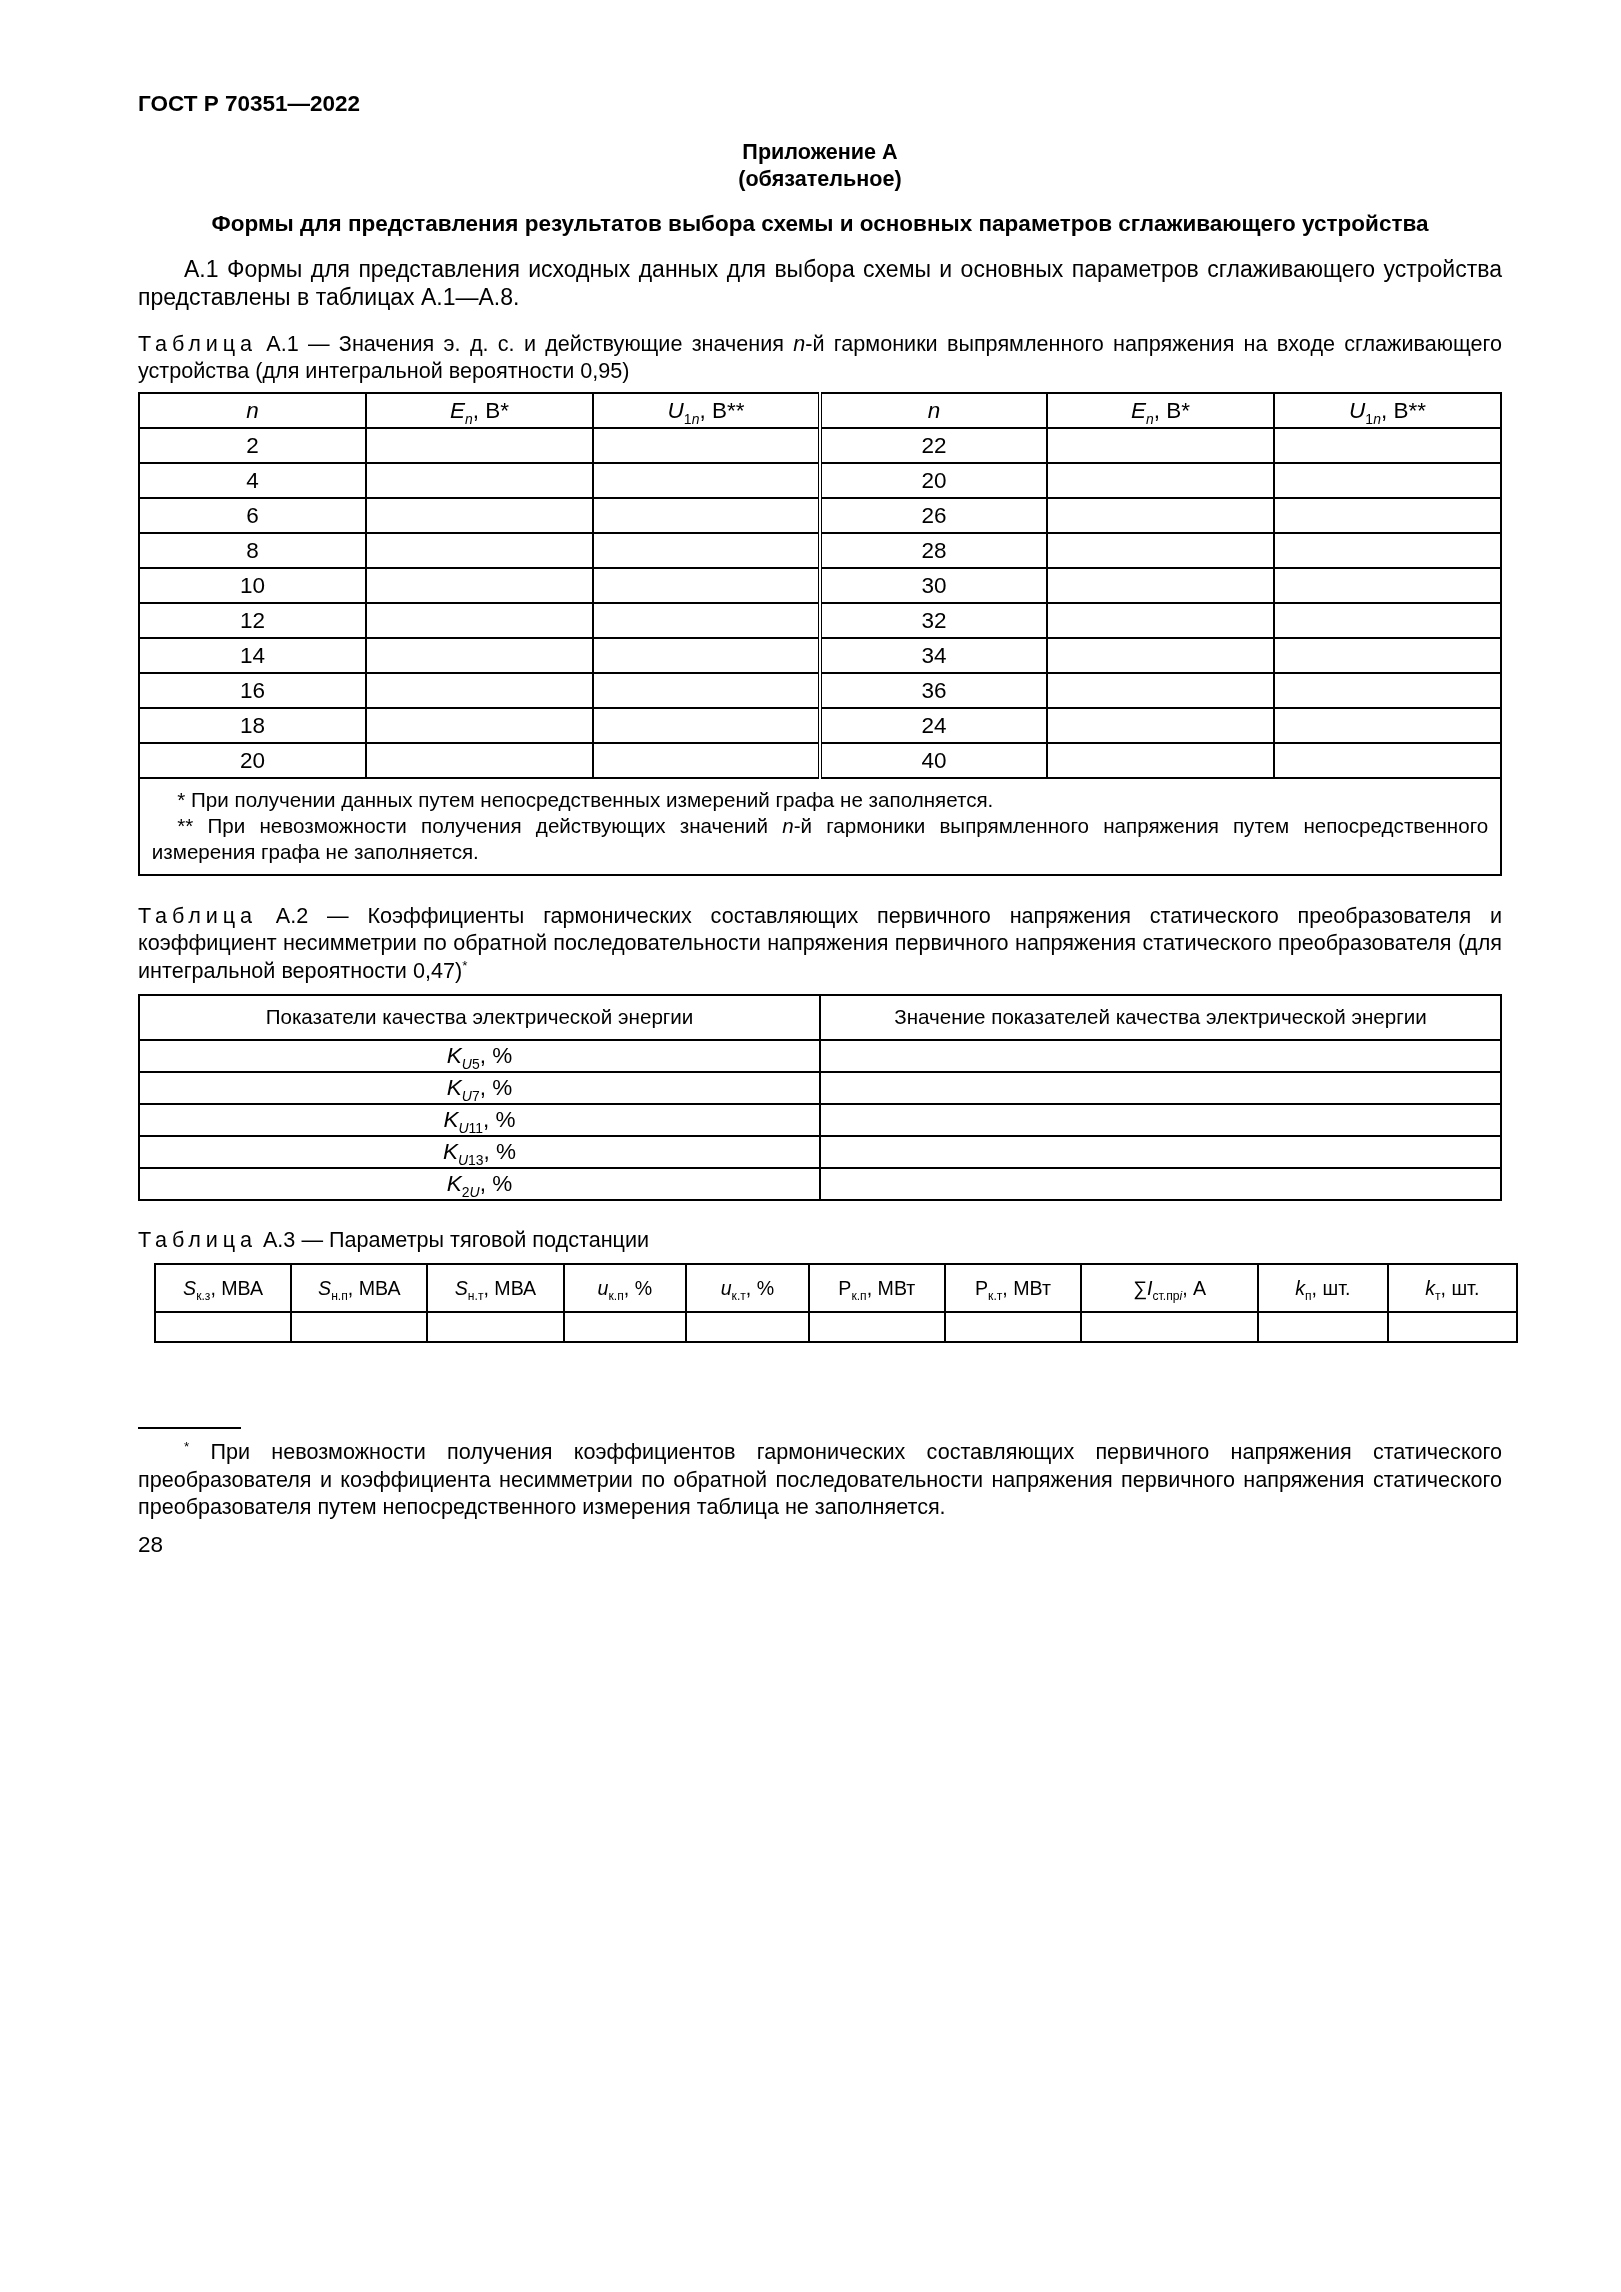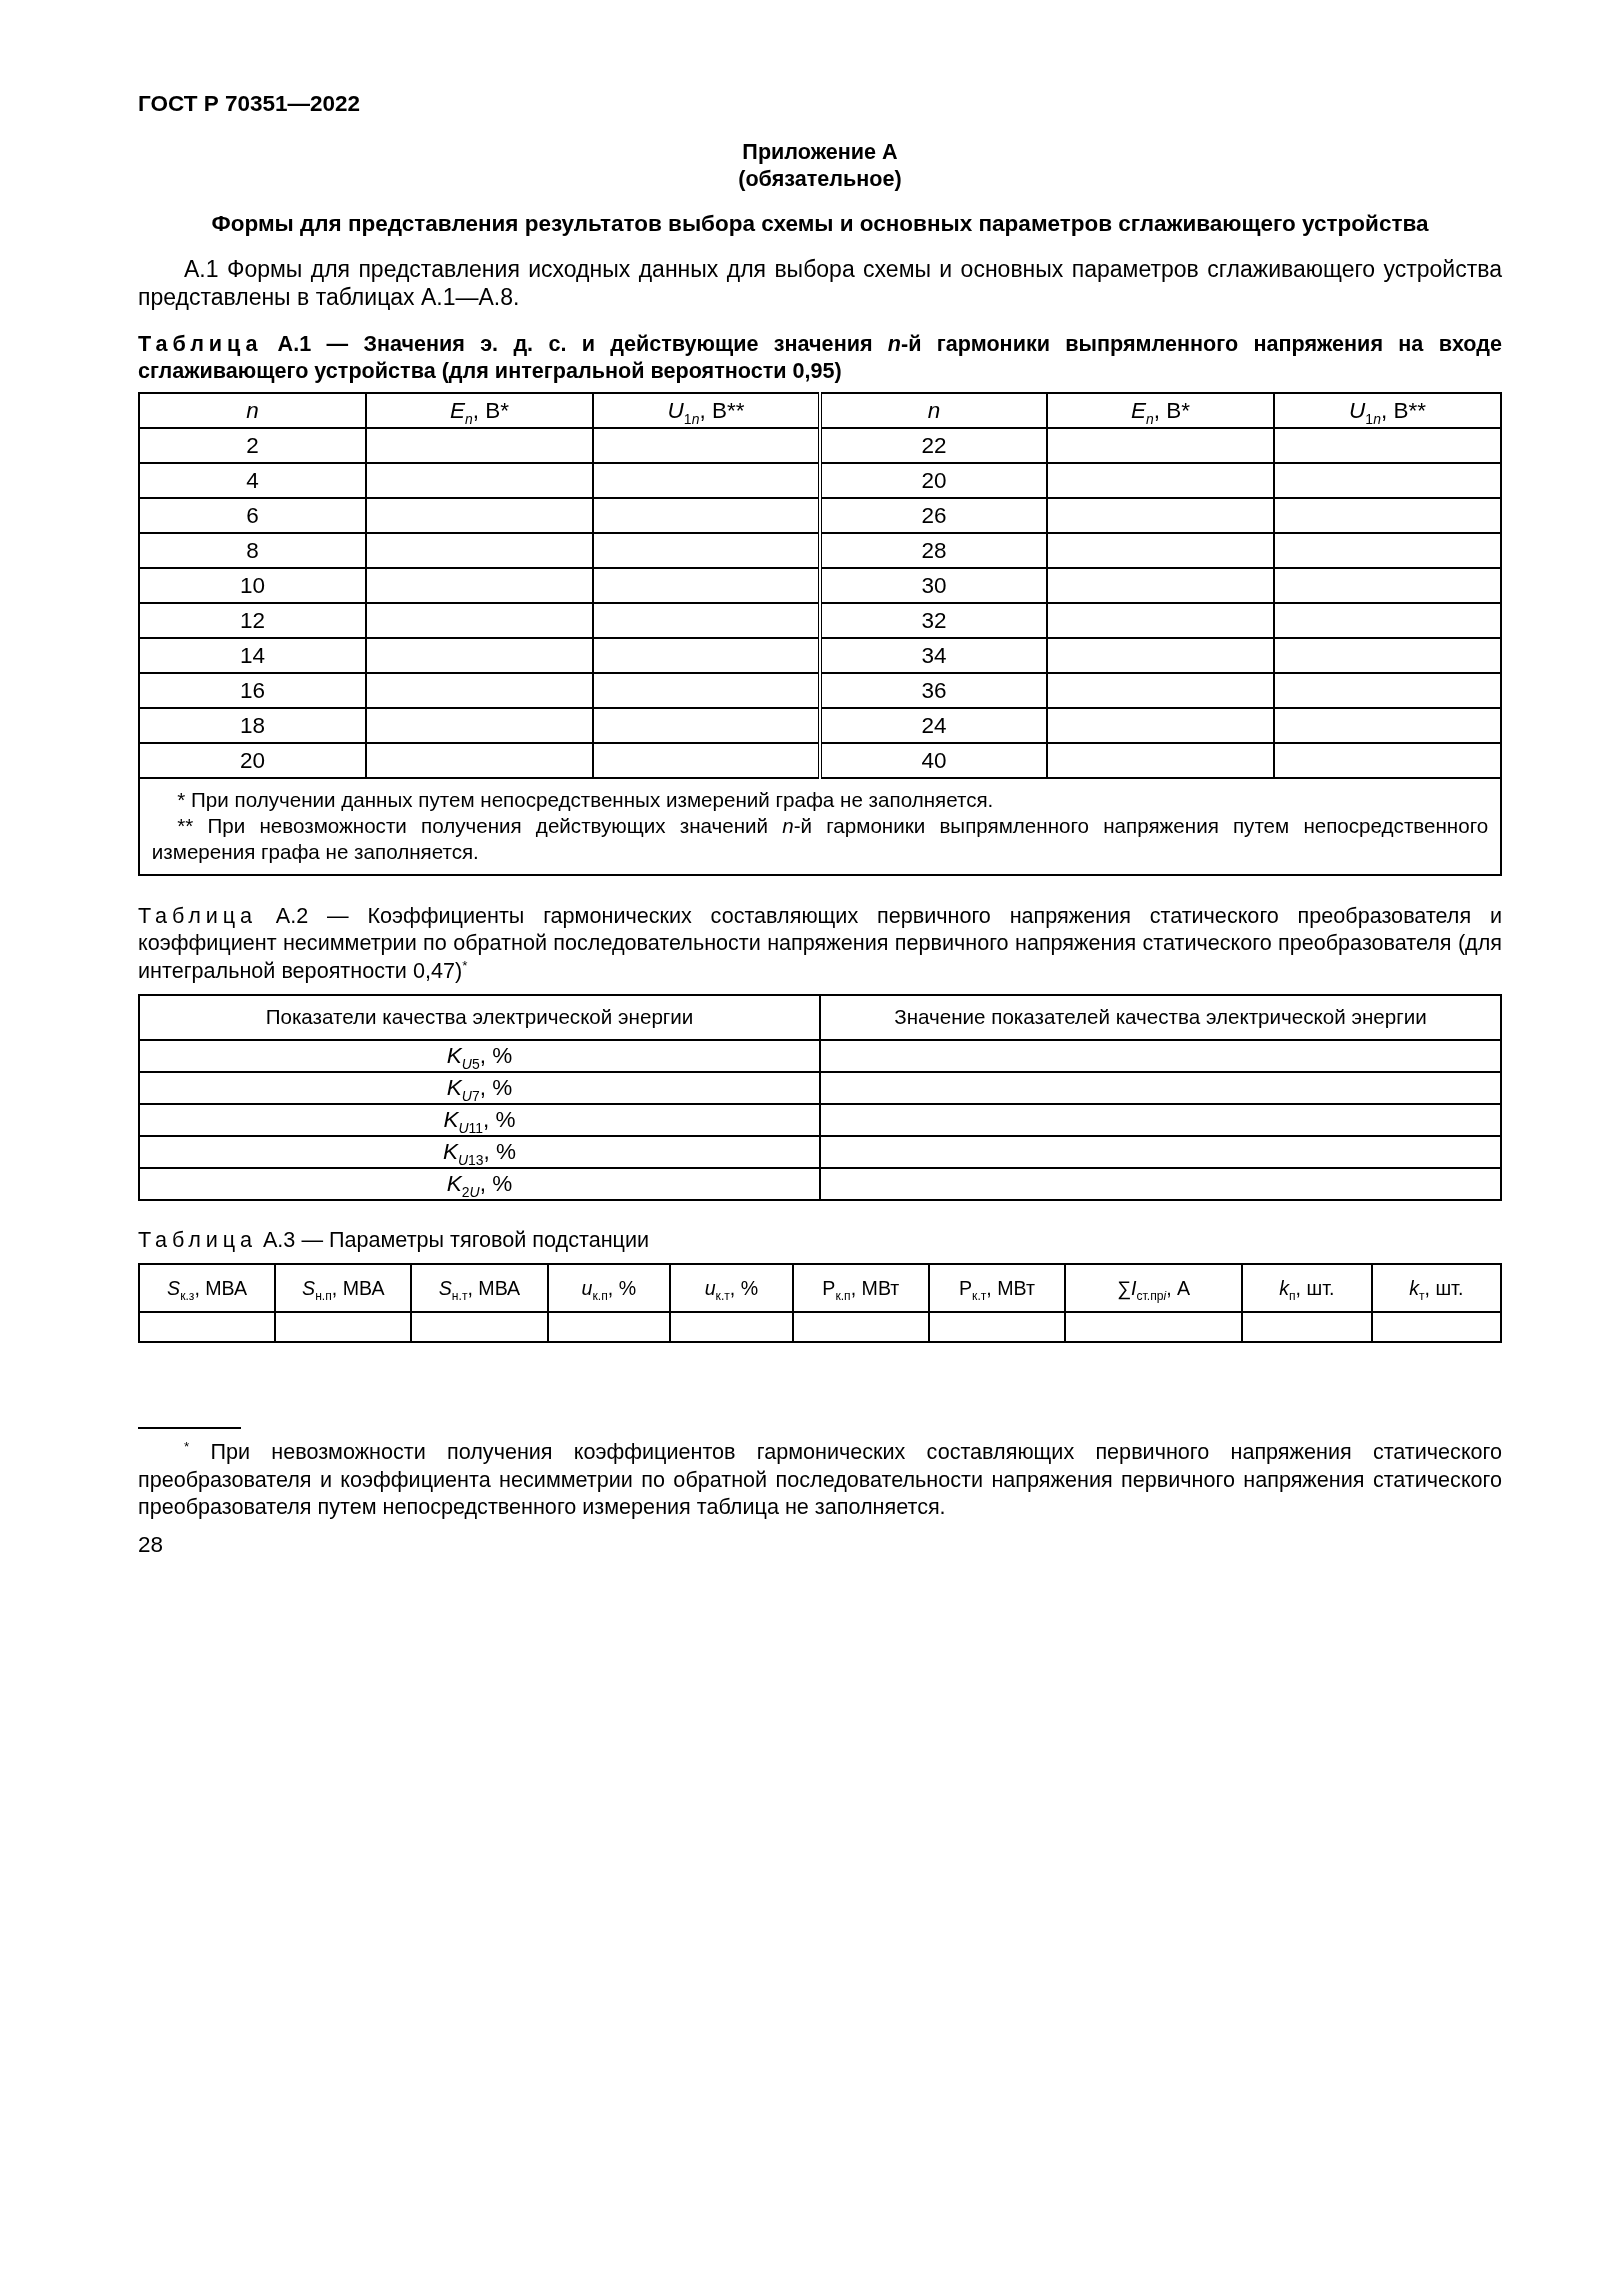"Таблица А.1 — Значения э." .cap-a1 { font-weight: bold -> none }
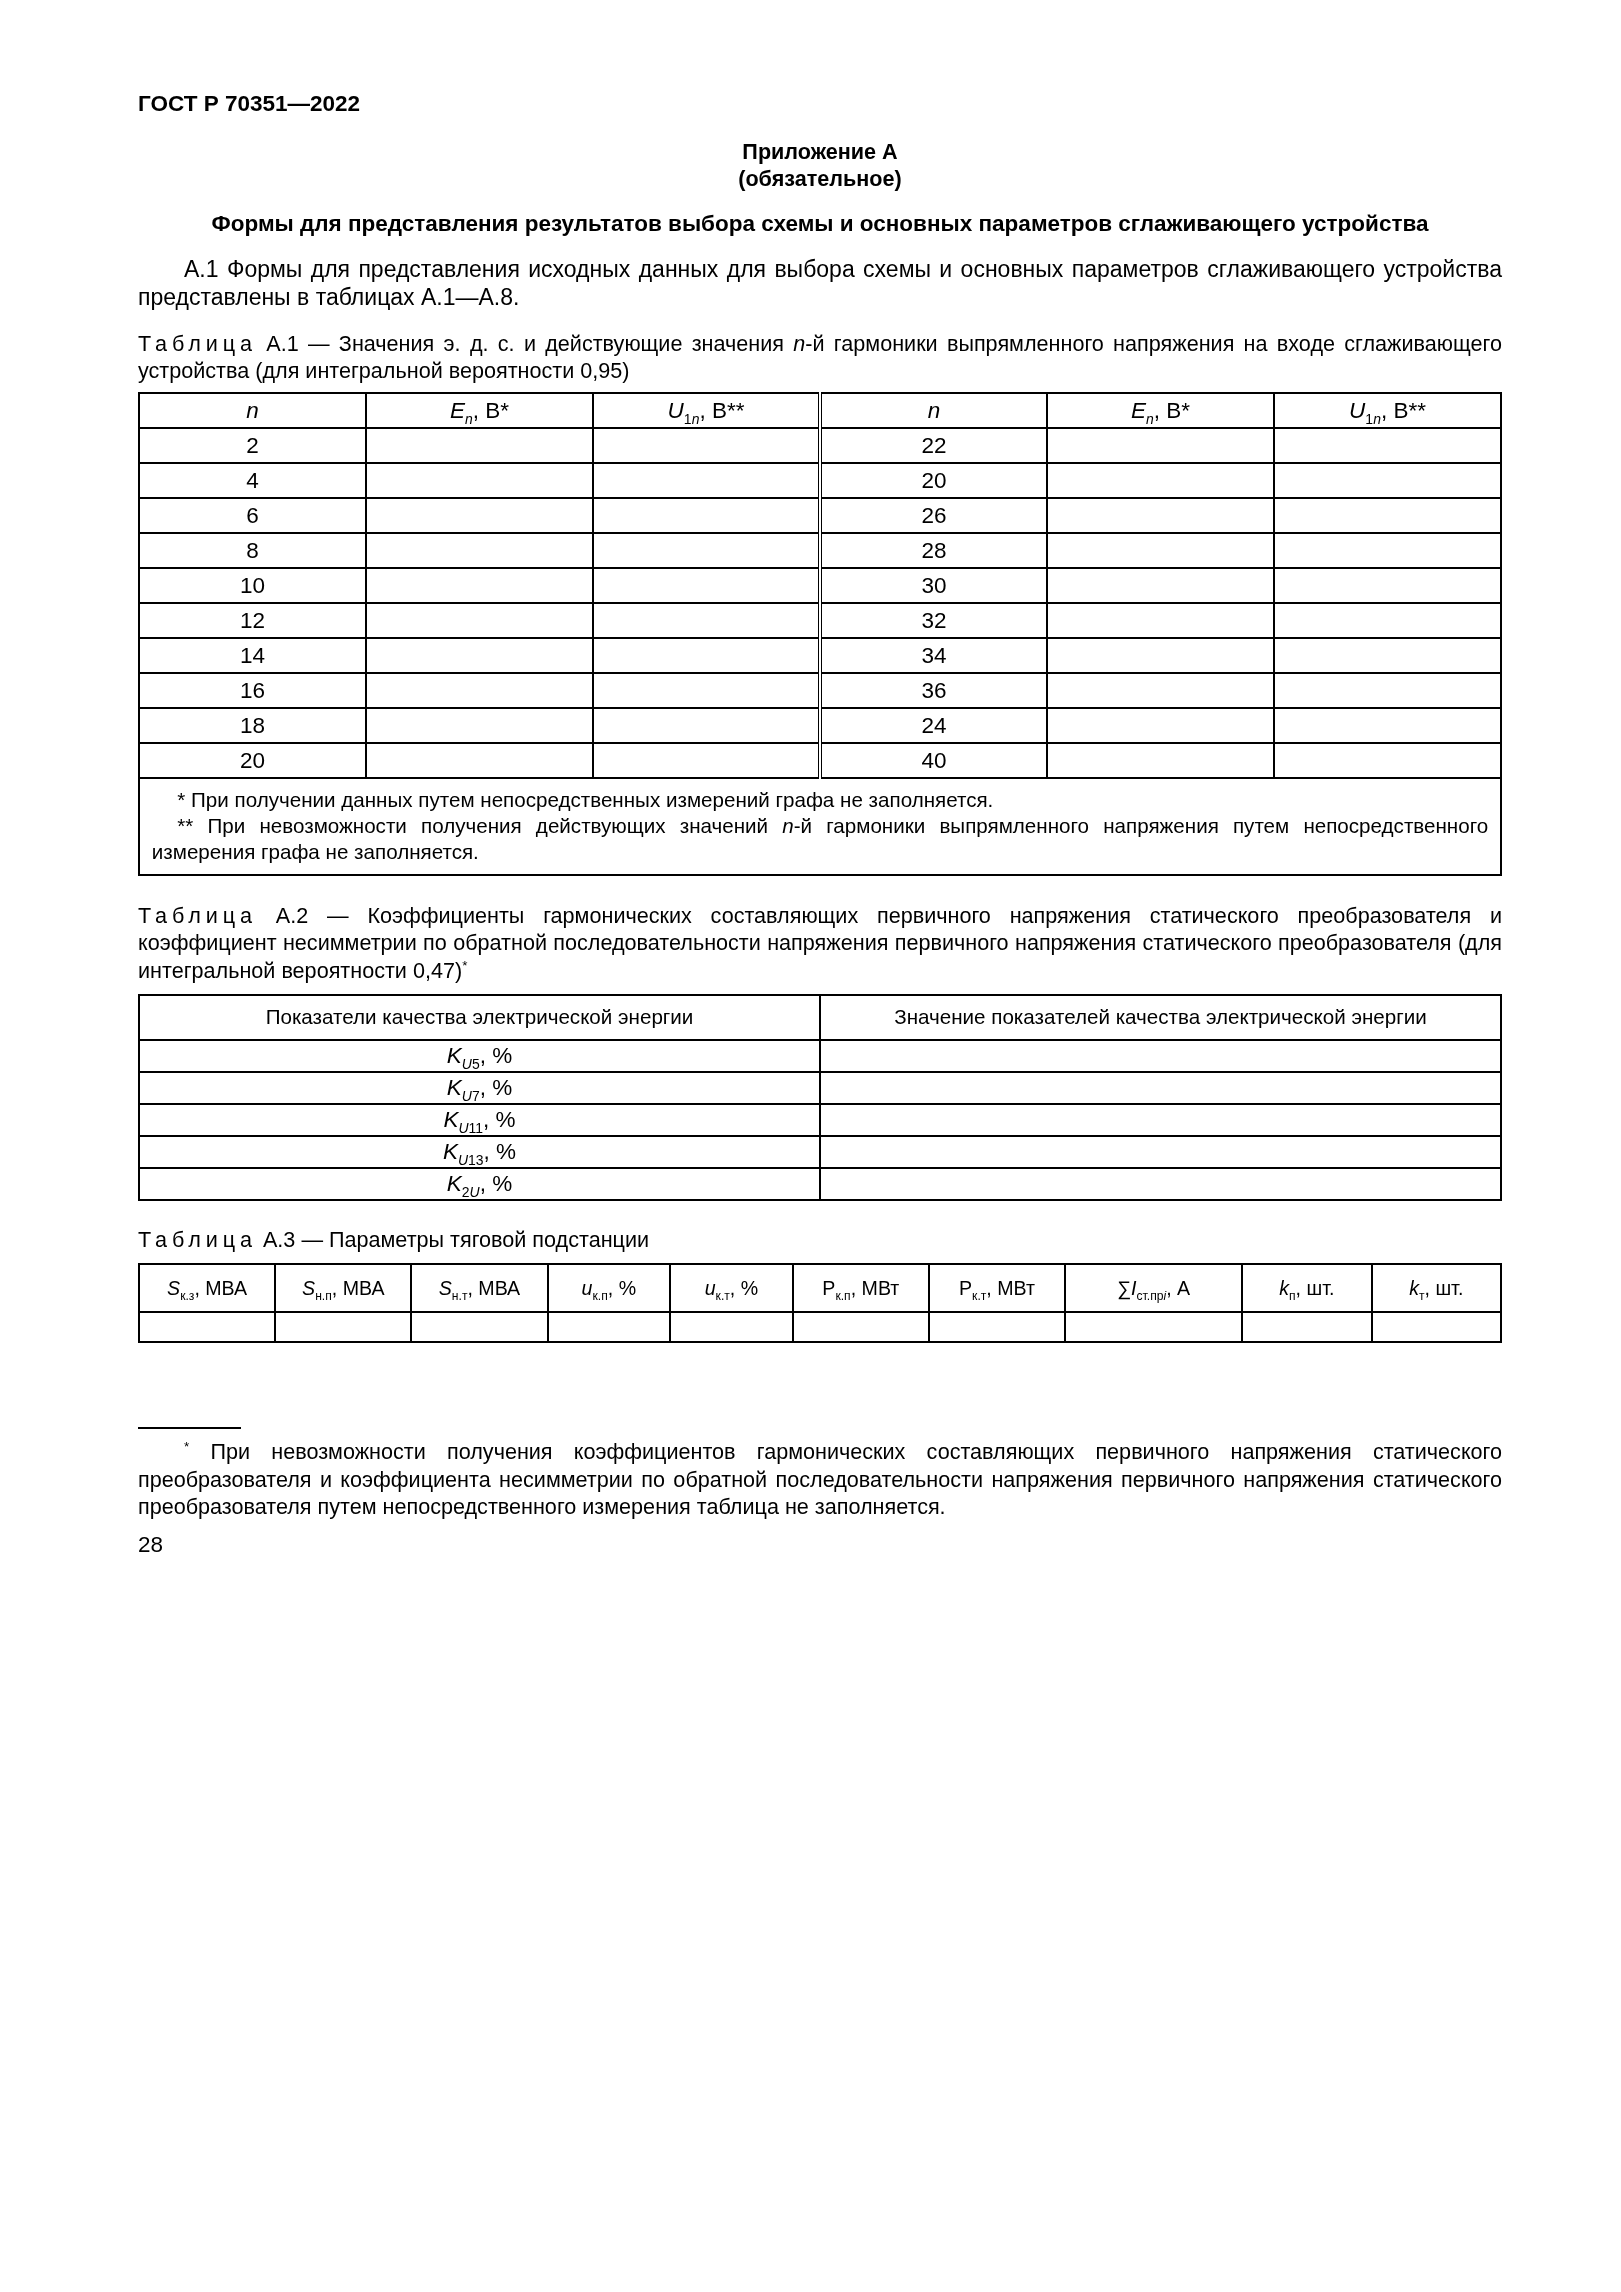"Sк.з, МВА" .ta3 { margin-left: none -> 16px }
